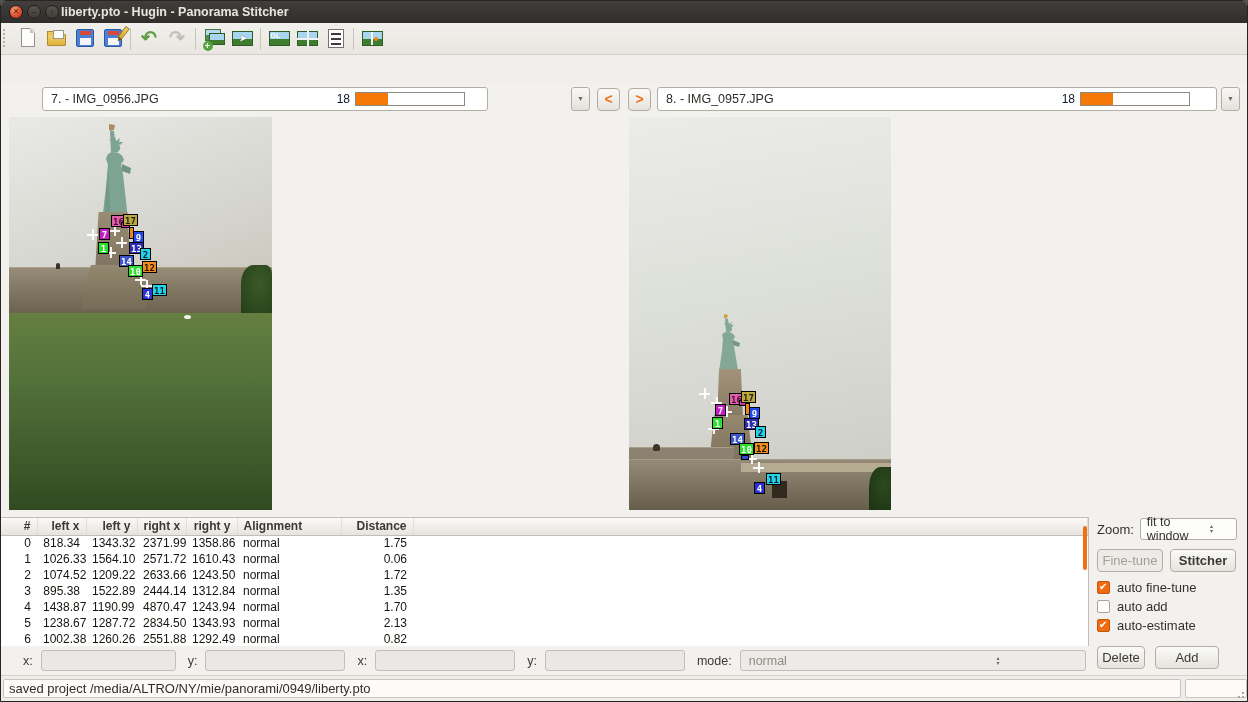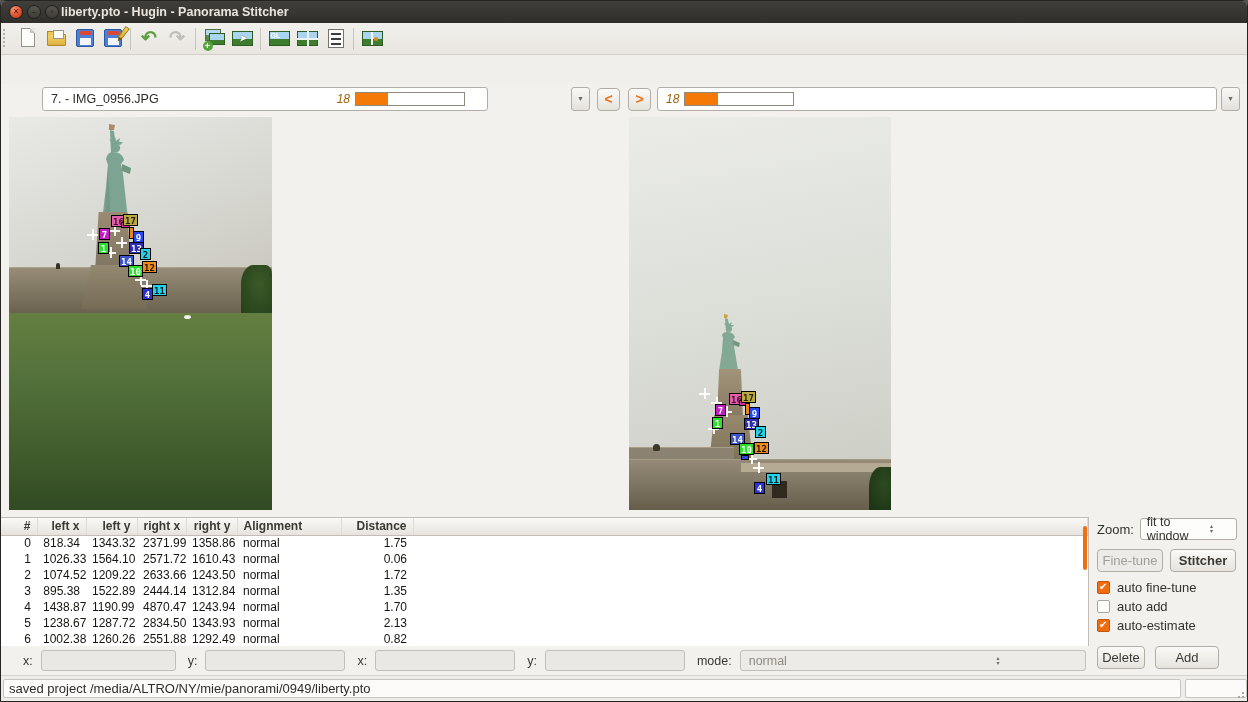"18" .entry .cnt { color: #a16207 -> #0f172a; font-style: italic -> none }
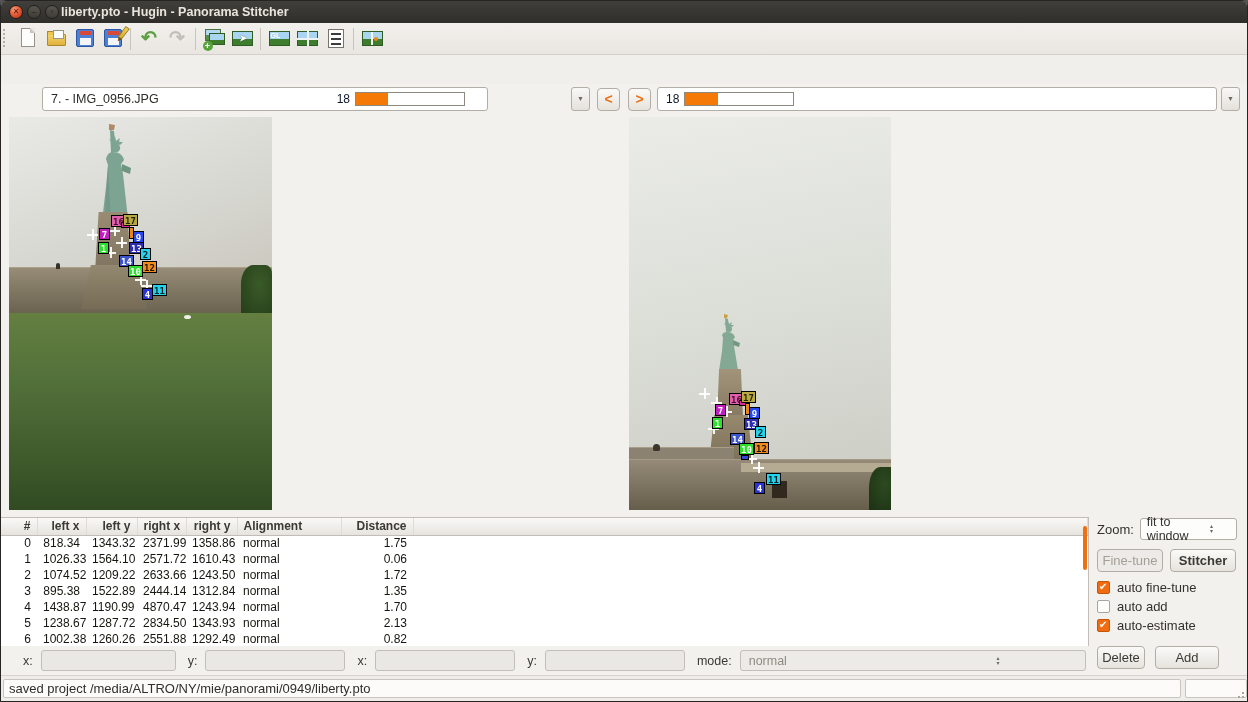"8. - IMG_0957.JPG" span.fname { html: none -> <span>8. - IMG_0957.JPG</span> }
